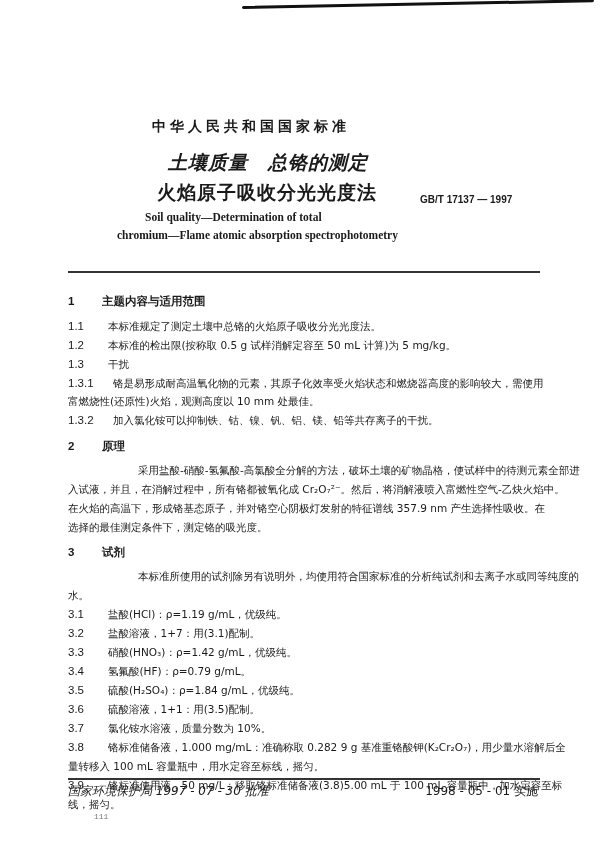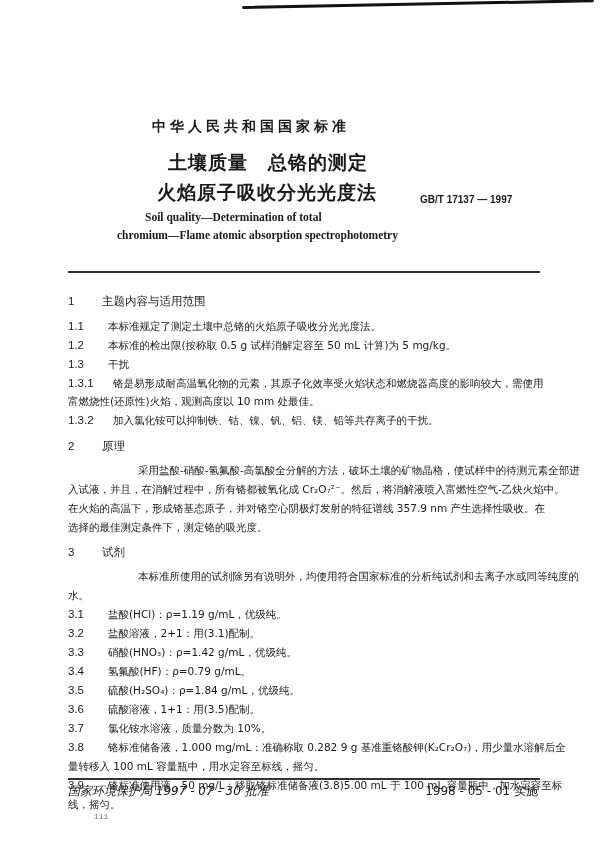"土壤质量 总铬的测定" .title1 { font-style: none -> italic }
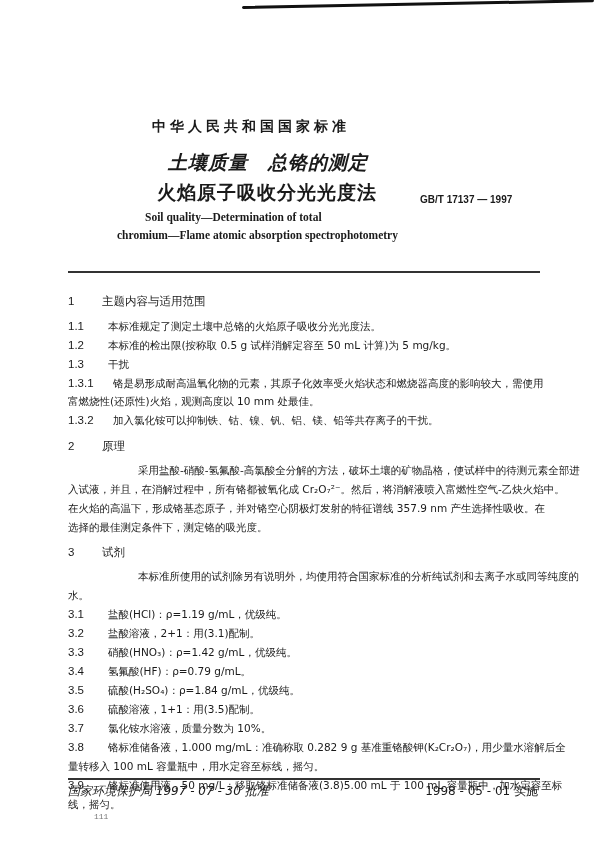"1 主题内容与适用范围" .sec-head { font-weight: normal -> bold }
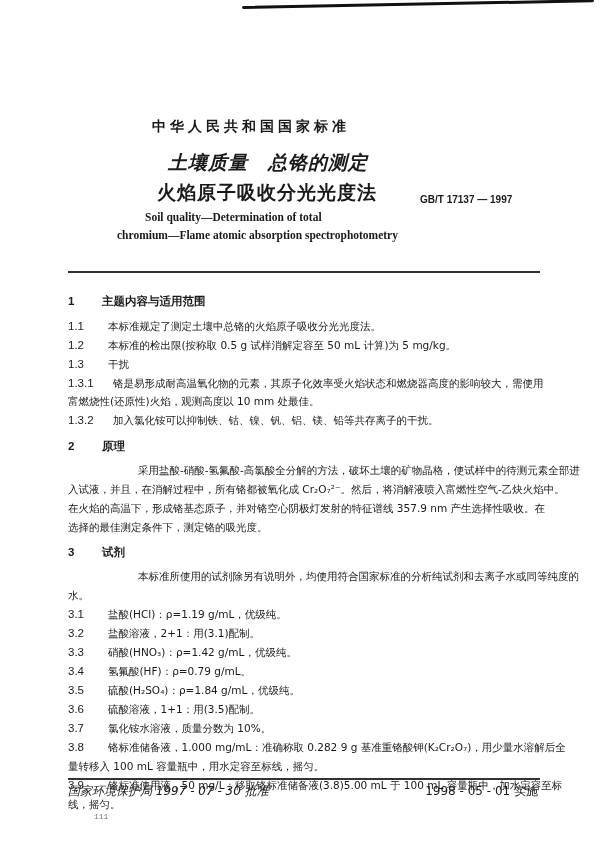"盐酸溶液，2+1：用(3.1)配制。" span { text: 2+1 -> 1+7 }
